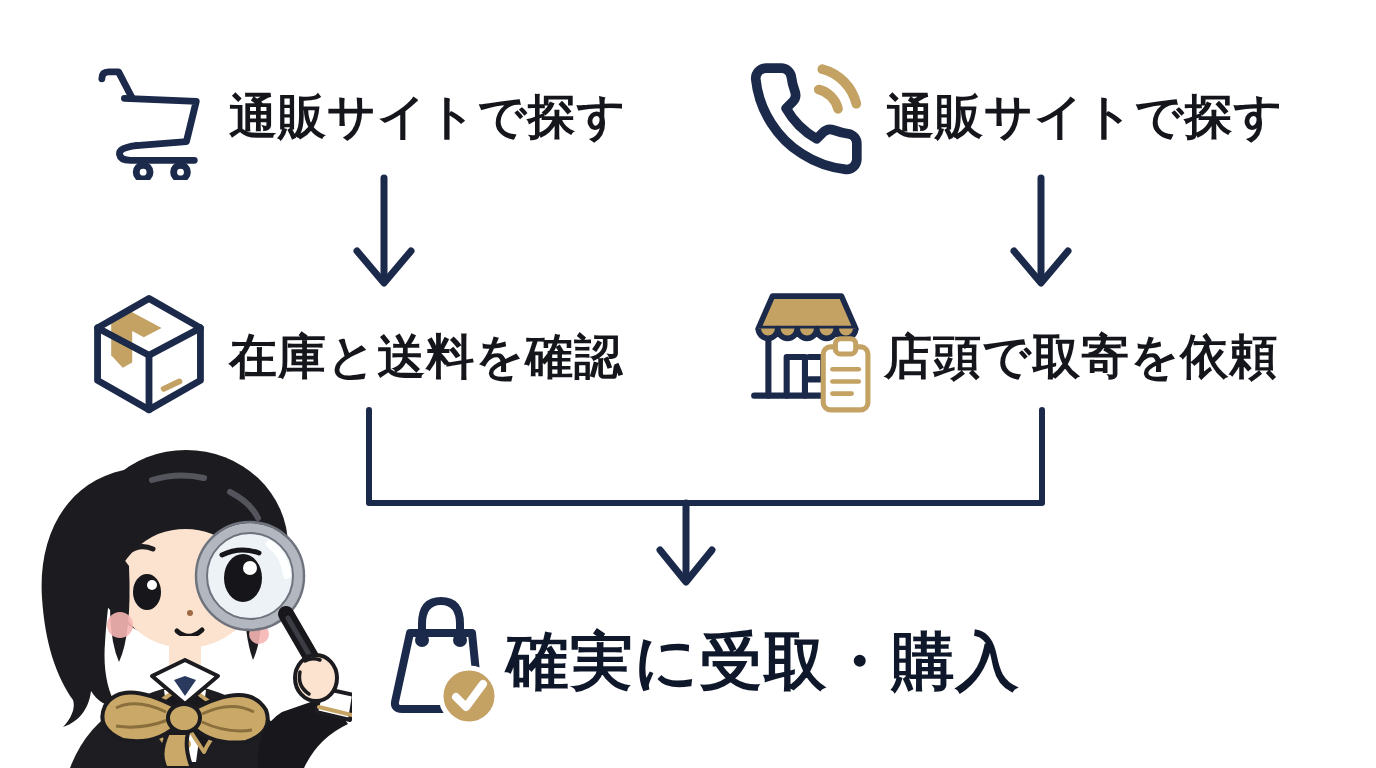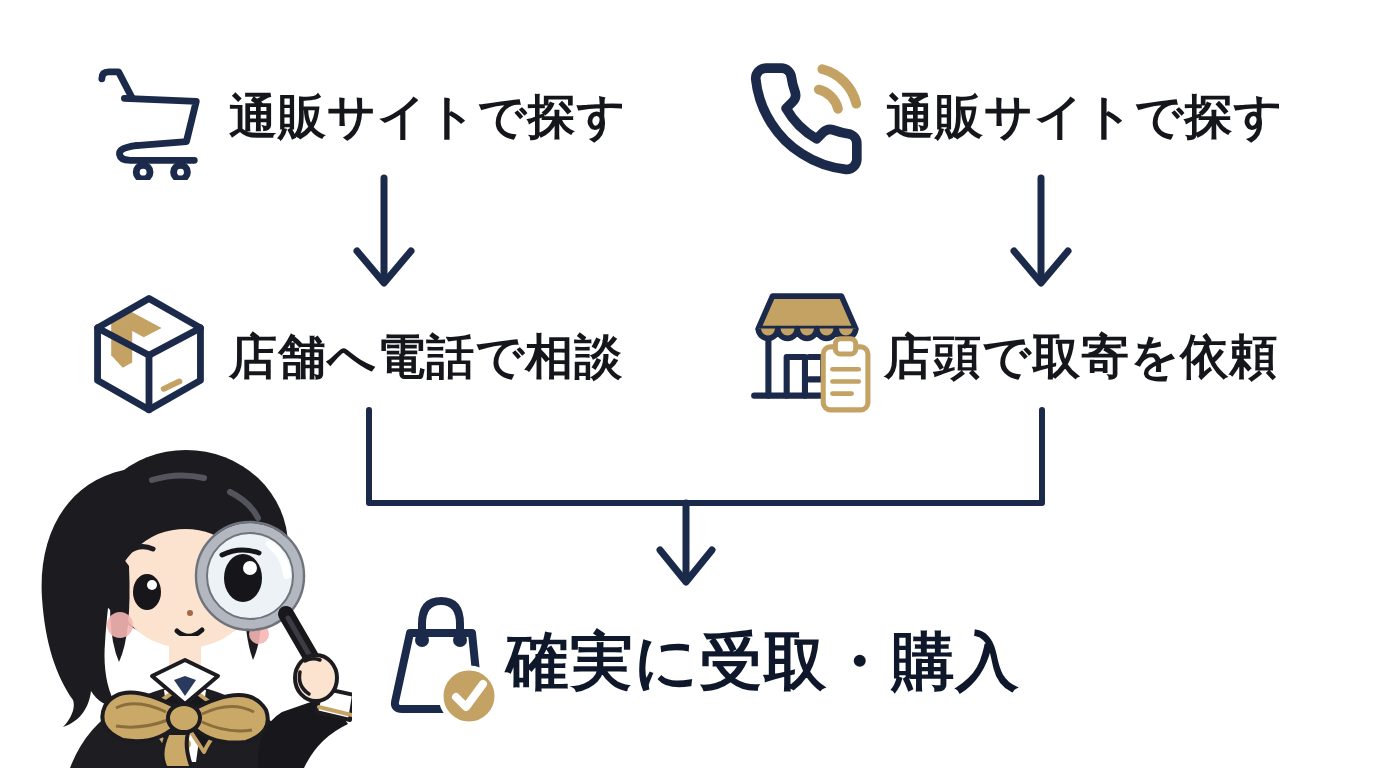"店舗へ電話で相談" div.node-label { text: 店舗へ電話で相談 -> 在庫と送料を確認 }
